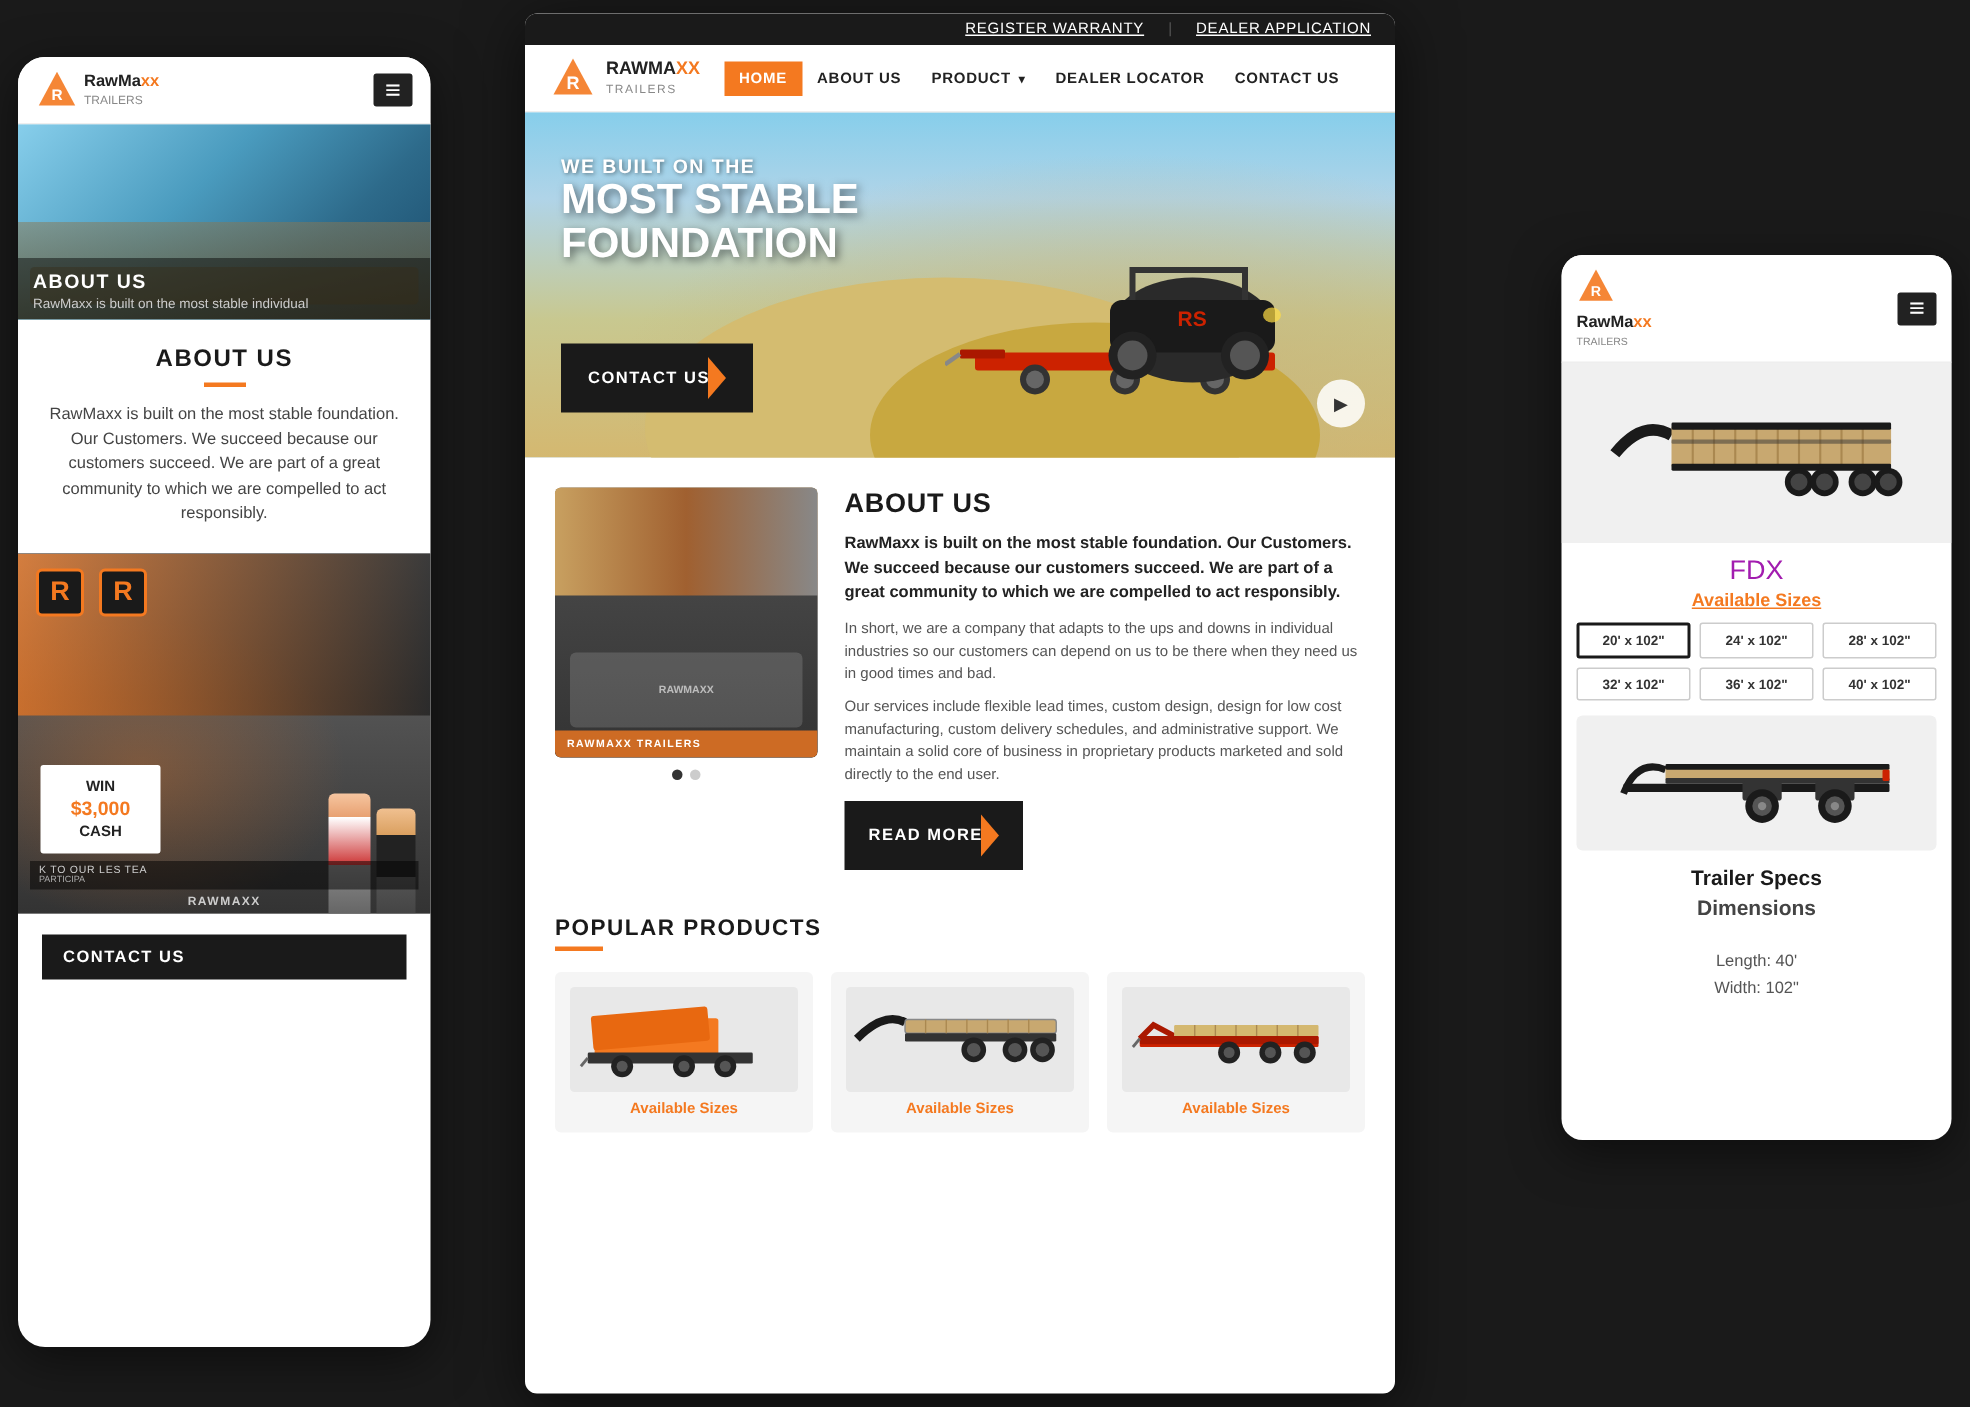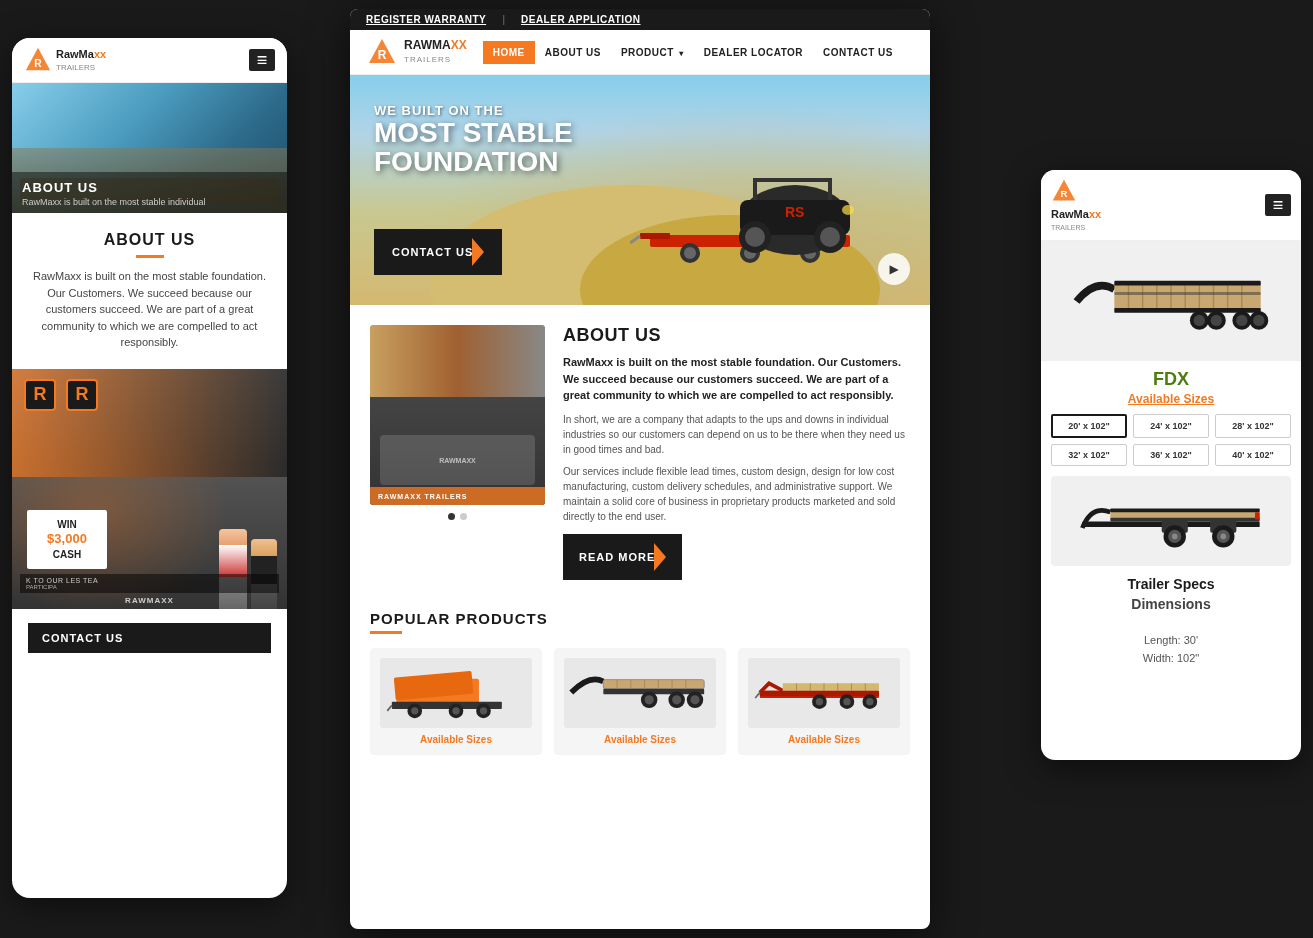"REGISTER WARRANTY" .utility-bar { font-weight: bold -> none; justify-content: flex-start -> flex-end }
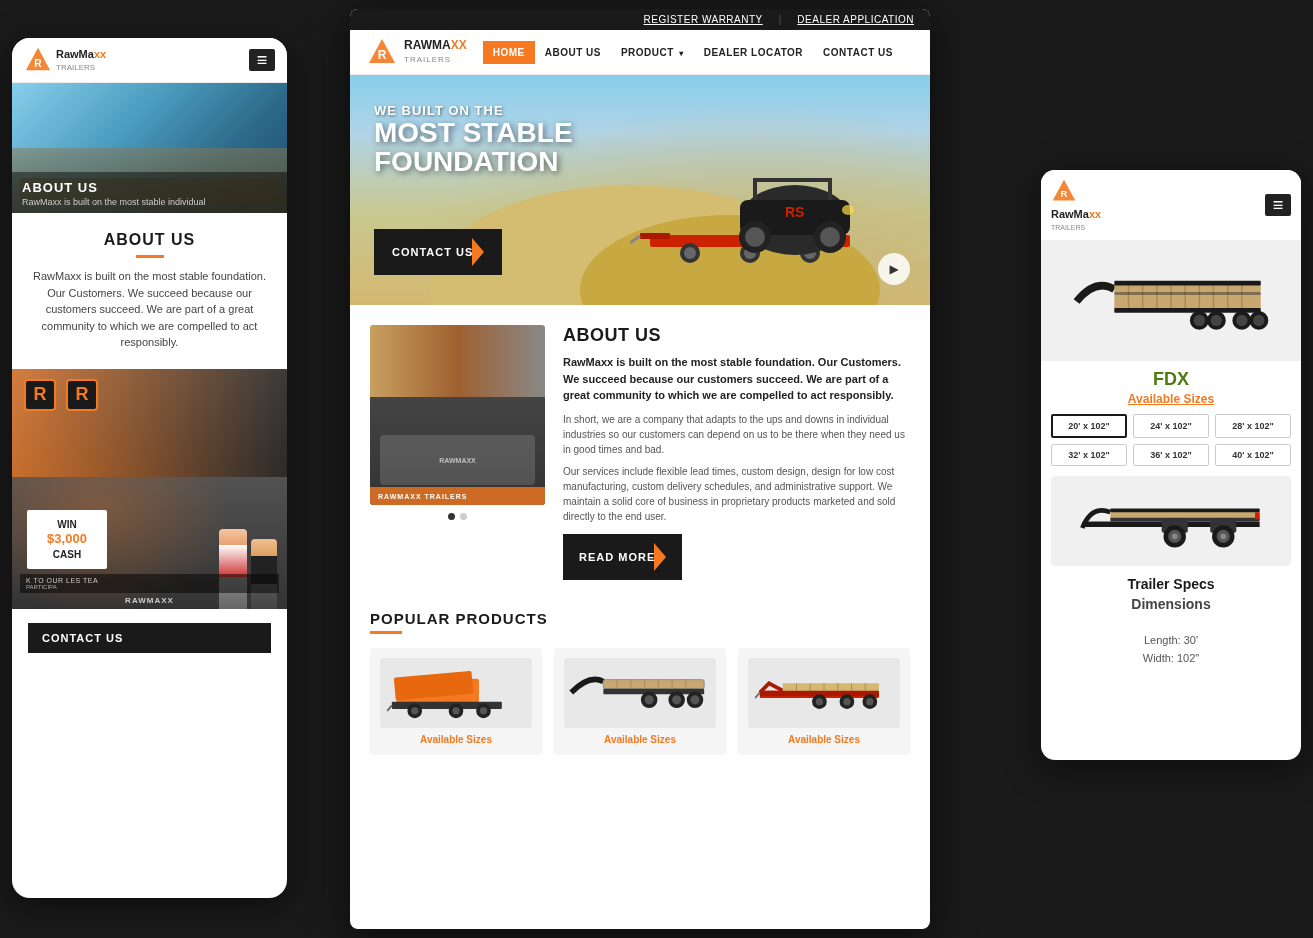"FDX" .fdx-title { color: #4d7c0f -> #a21caf; font-weight: 700 -> 400 }
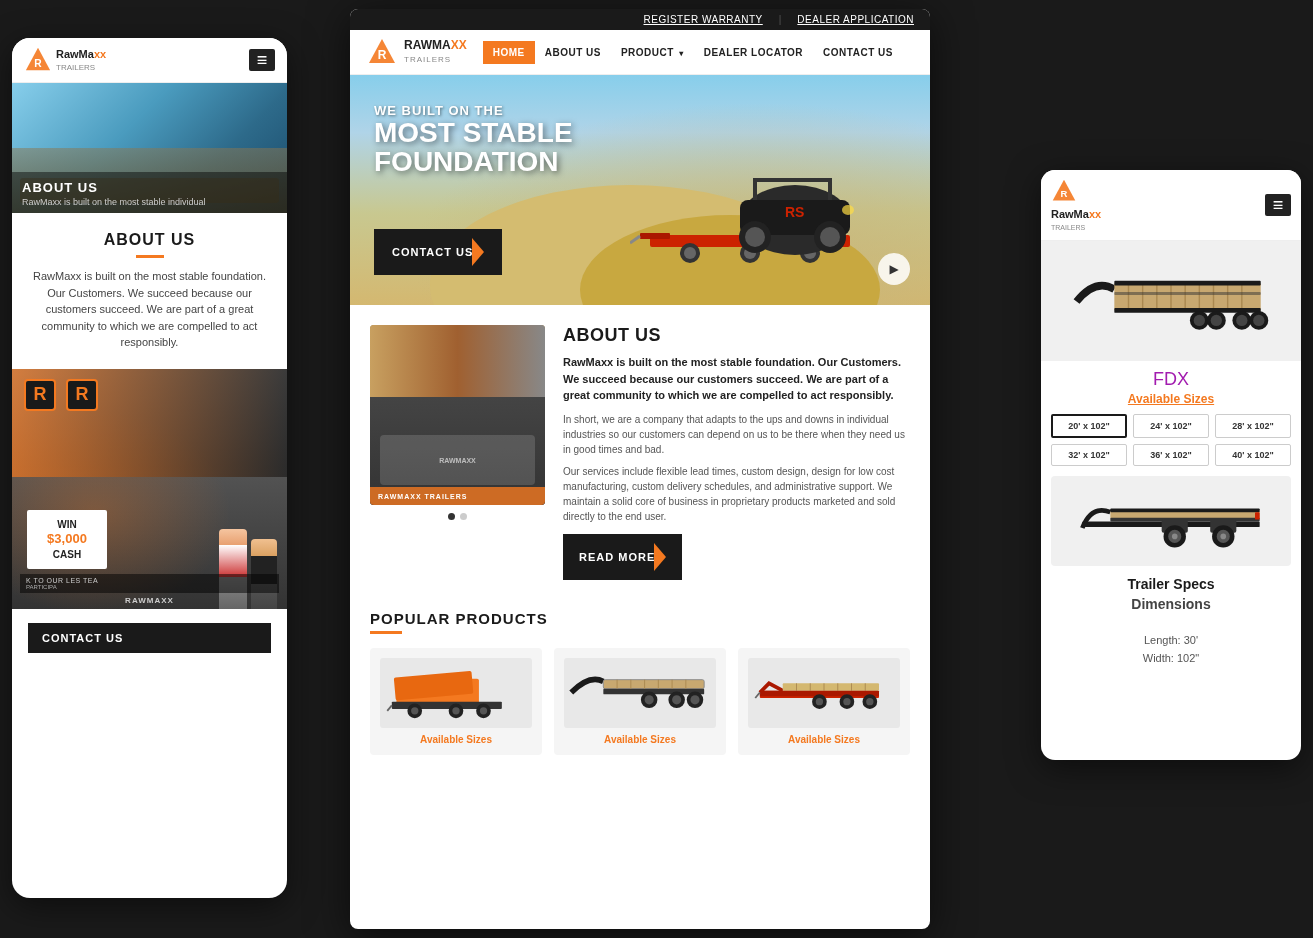"Length: 30'" div.specs-item { text: 30' -> 40' }
